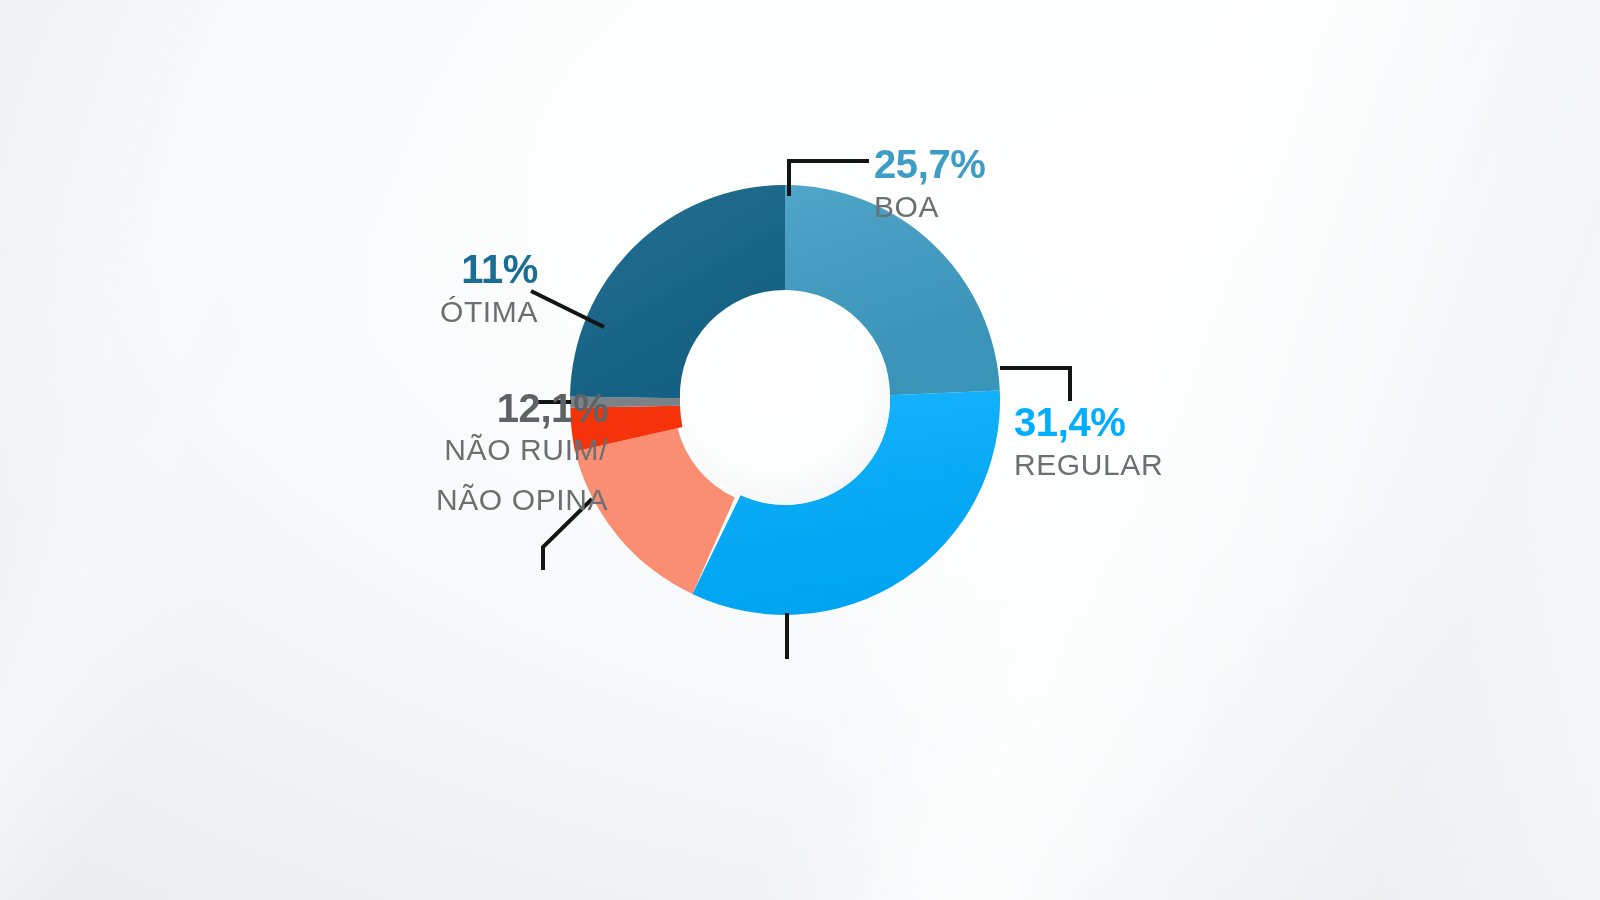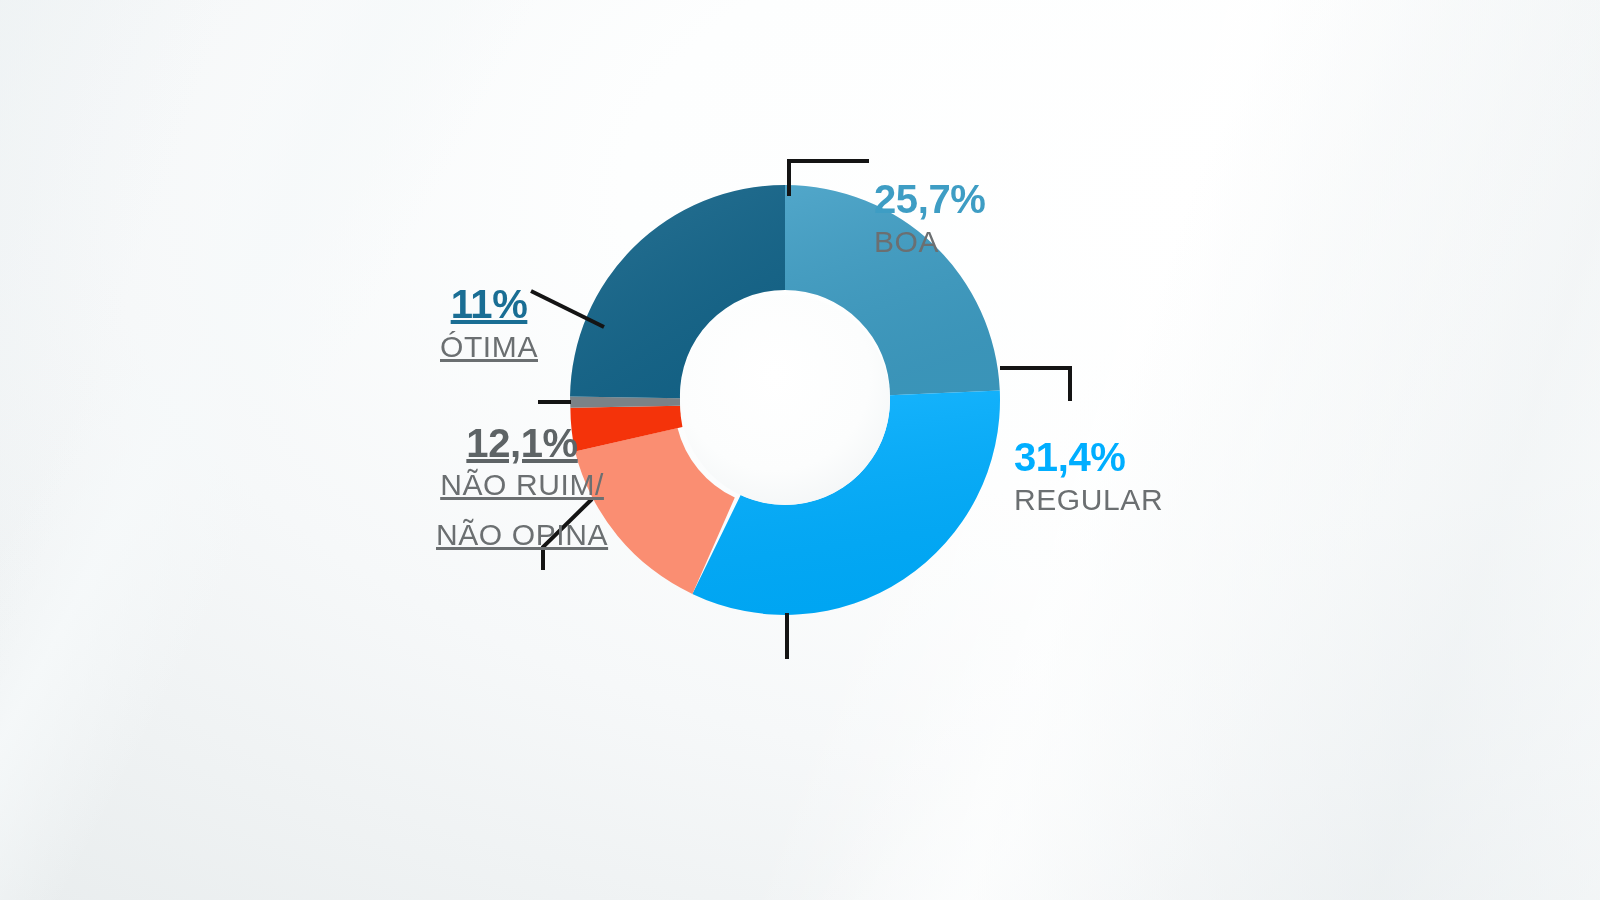"25,7%" .lbl .pct { margin-top: 35px -> none }
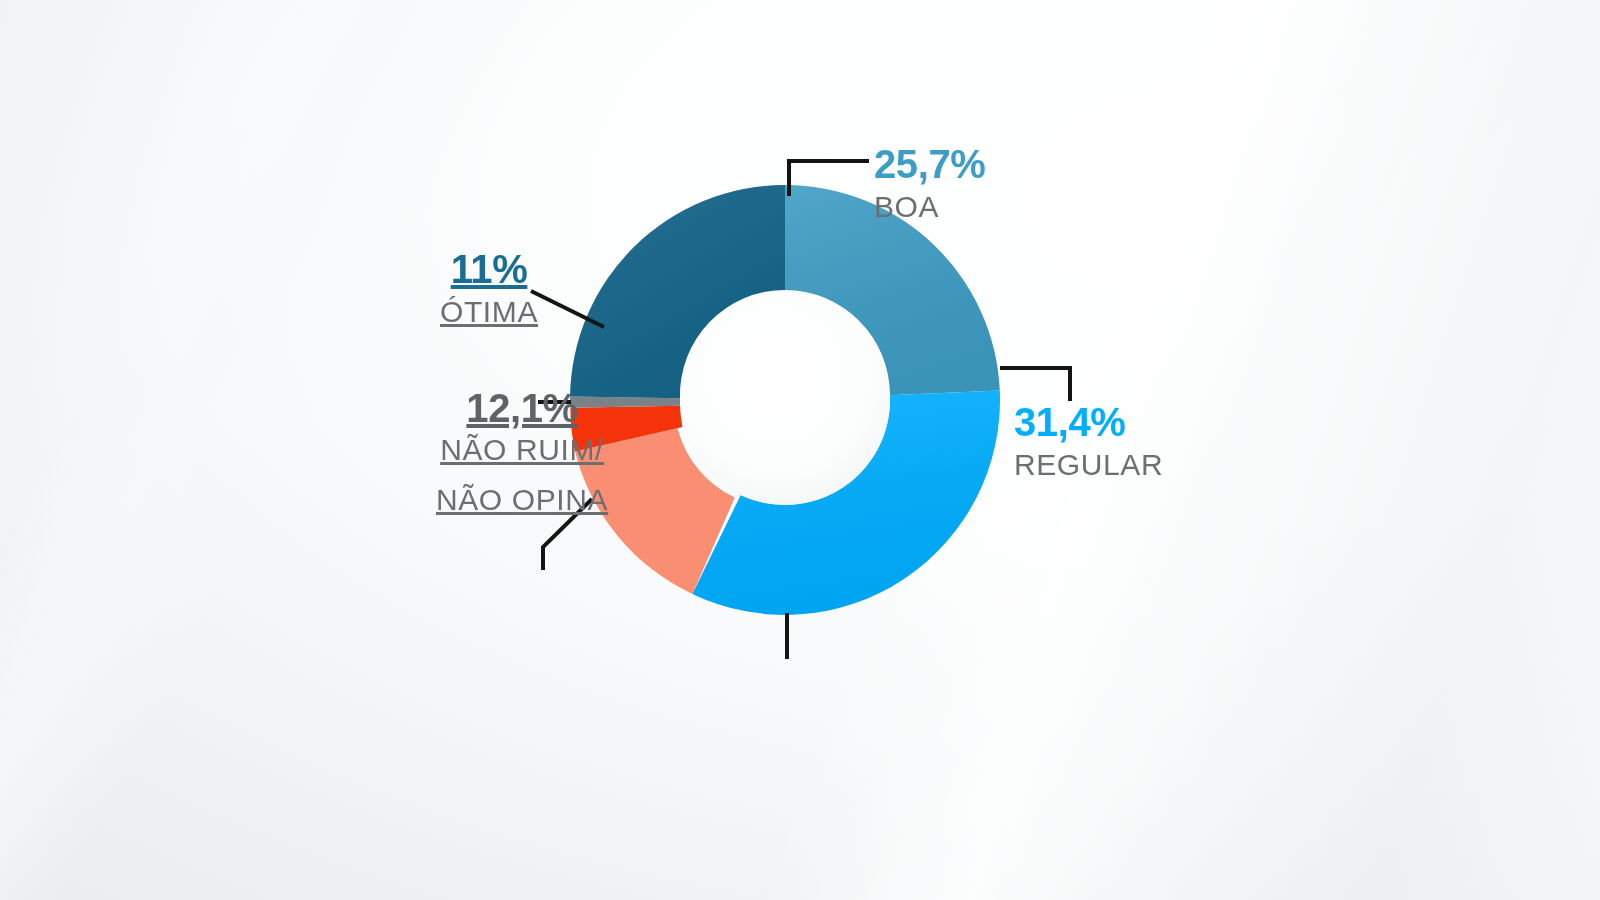"11%" .lbl.center .pct, .lbl.center .cat { text-align: center -> right; text-decoration: underline -> none }
